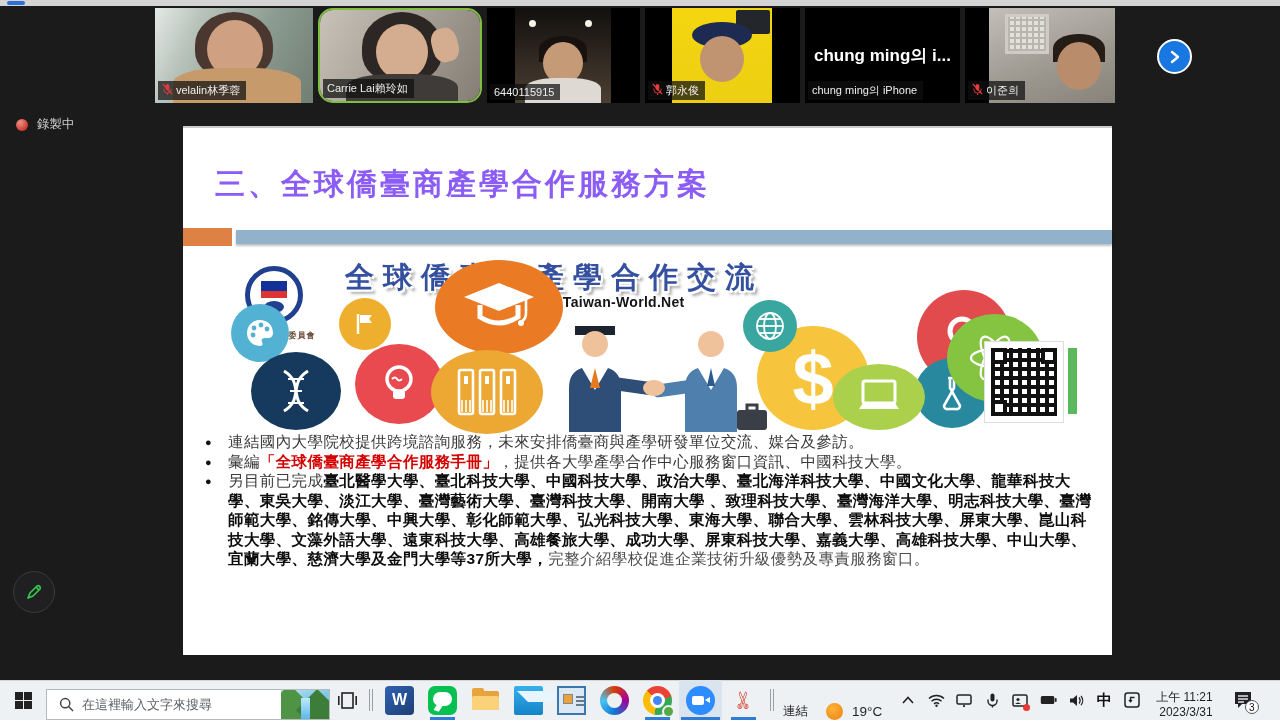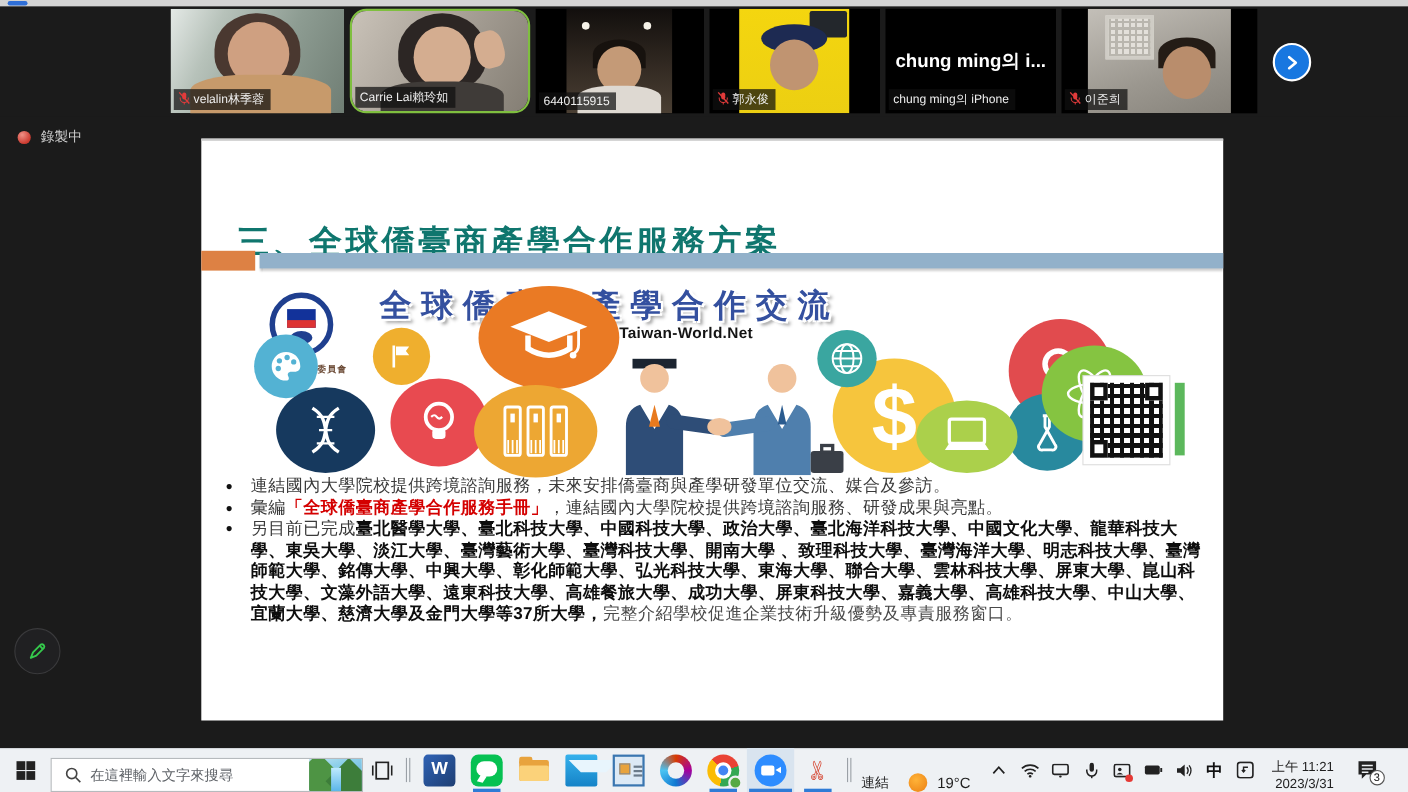"이준희" .t6 { width: 178px -> 150px }
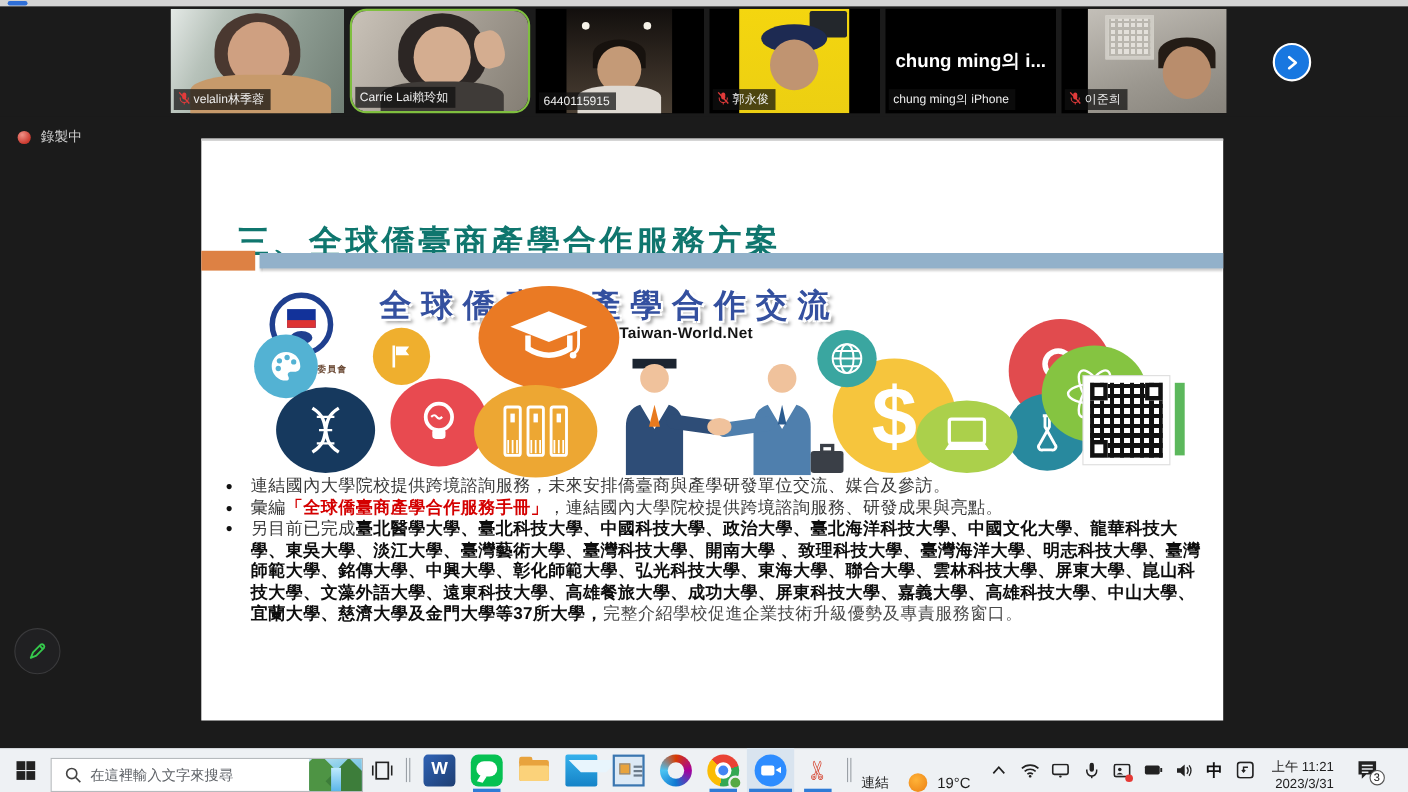"三、全球僑臺商產學合作服務方案" .slide-title { color: #0f766e -> #8b5cf6; margin-top: 36px -> none }
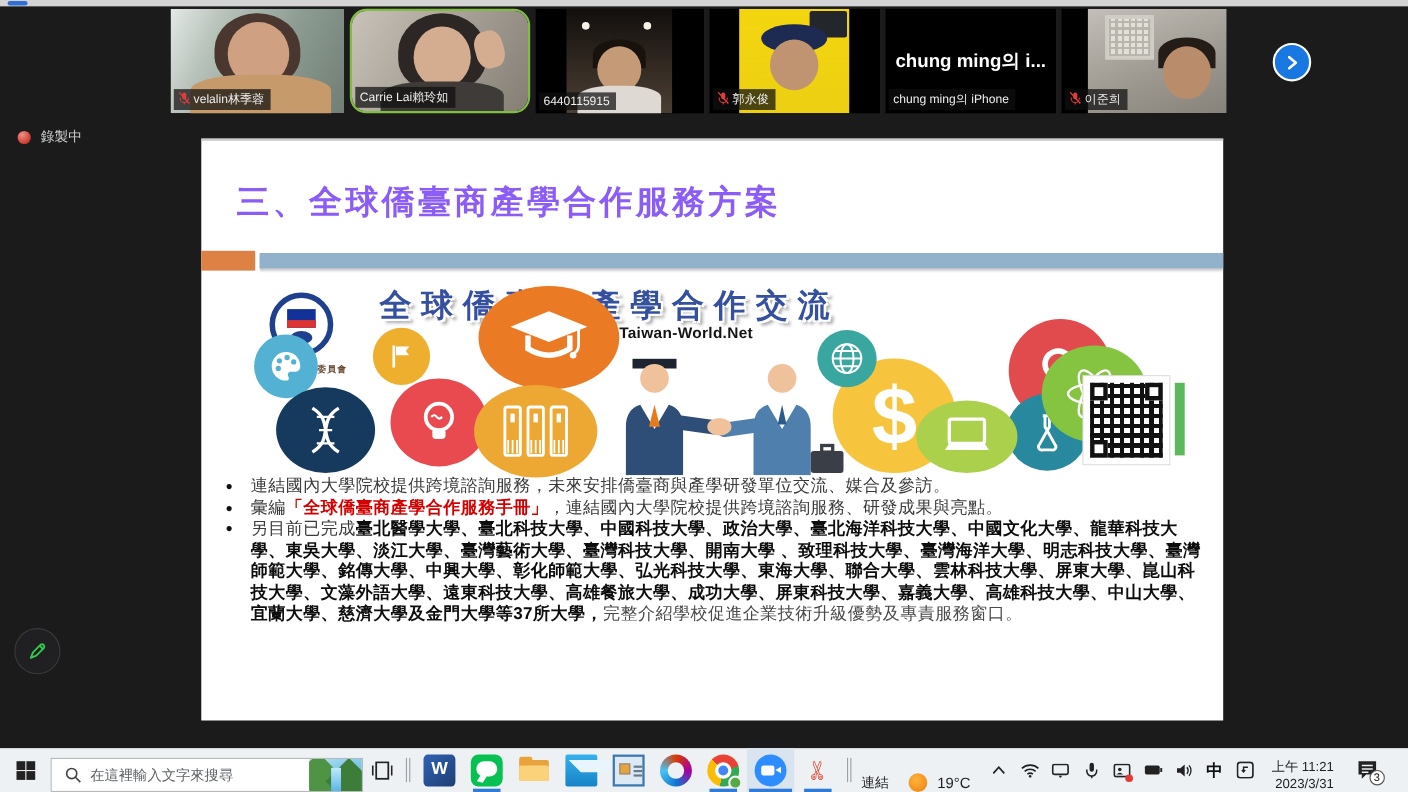"，連結國內大學院校提供跨境諮詢服務、研發成果與亮點。" span { text: 連結國內大學院校提供跨境諮詢服務、研發成果與亮點 -> 提供各大學產學合作中心服務窗口資訊、中國科技大學 }
